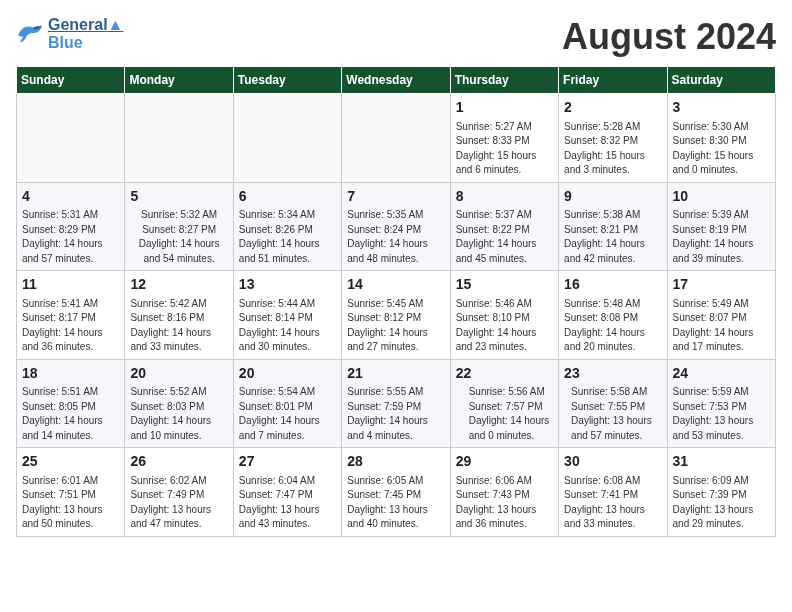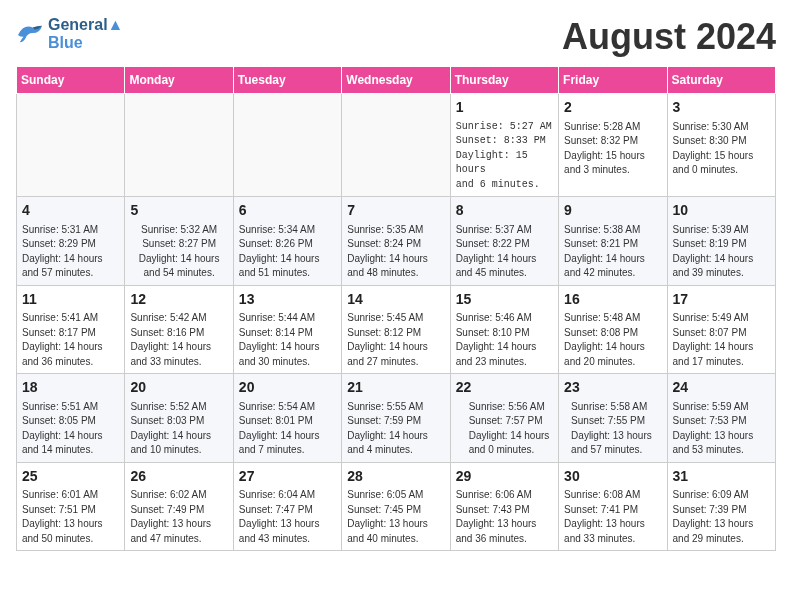"General▲" div { text-decoration: none -> underline }
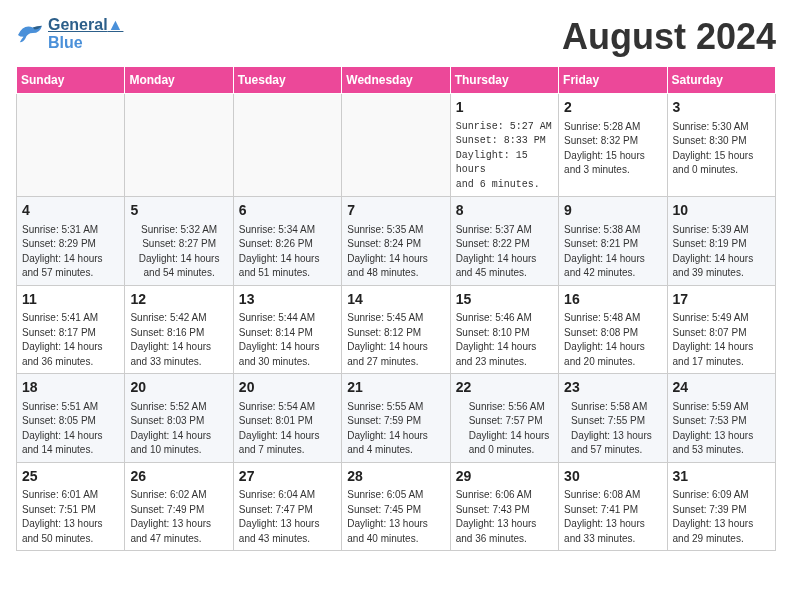"Sunday" thead tr th { background-color: #ec4899 -> #14532d }
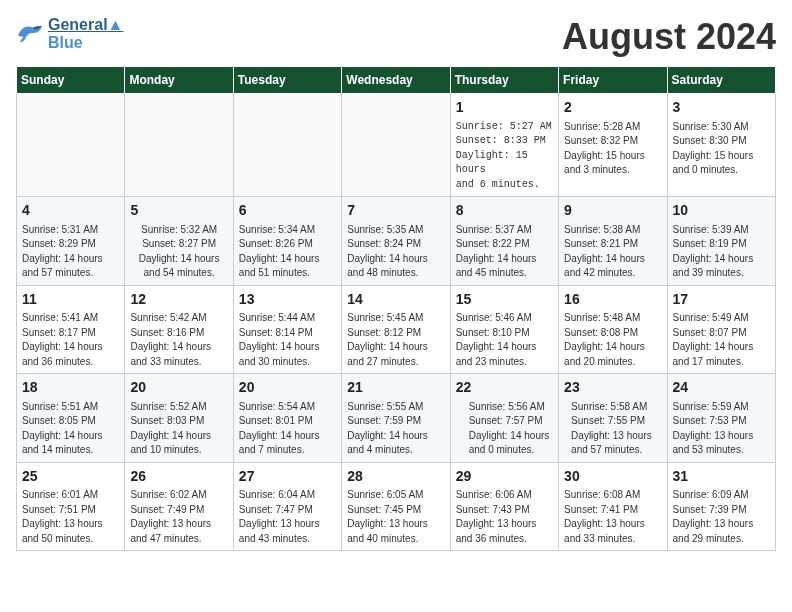"Sunrise: 5:27 AM" div.day-info { font-family: Liberation Mono, monospace -> none }
